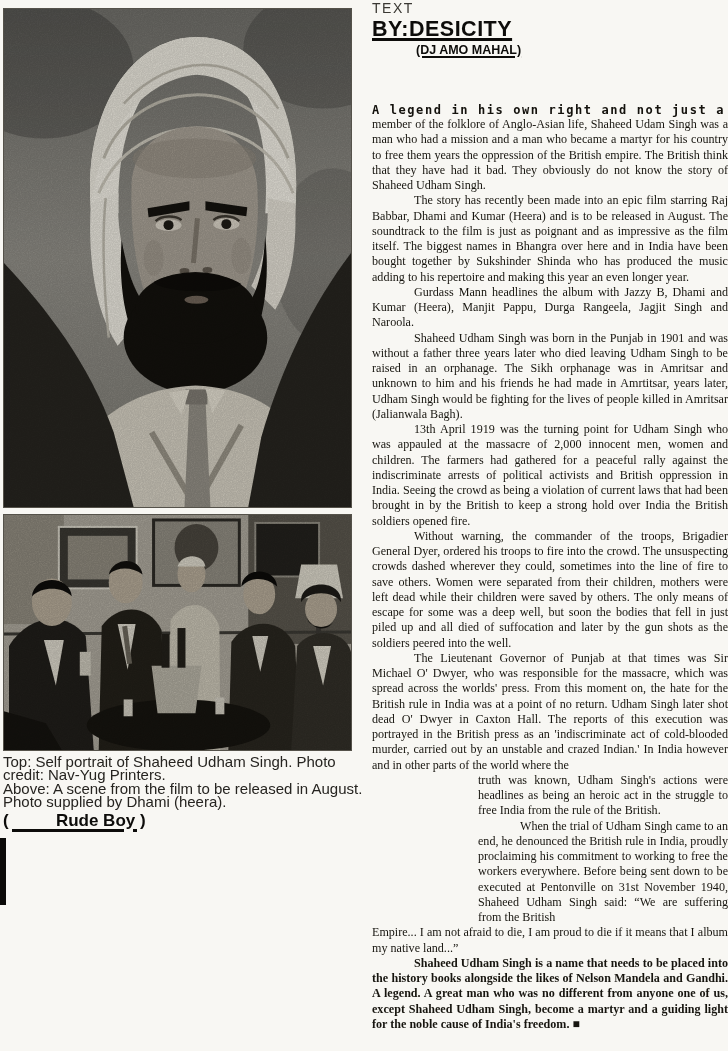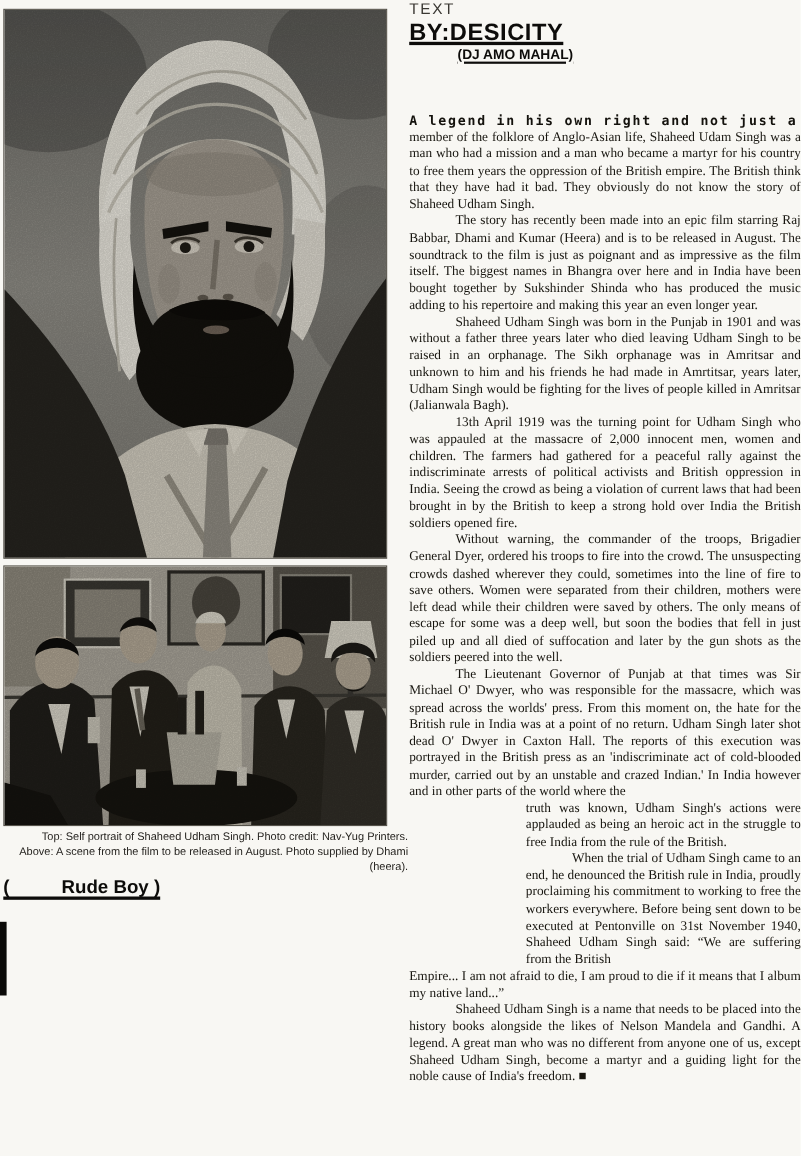"Gurdass Mann headlines the album" p { html: none -> <p>Gurdass Mann headlines the album with Jazzy B, Dhami and Kumar (Heera), Manjit Pappu, Durga Rangeela, Jagjit Singh and Naroola.</p> }
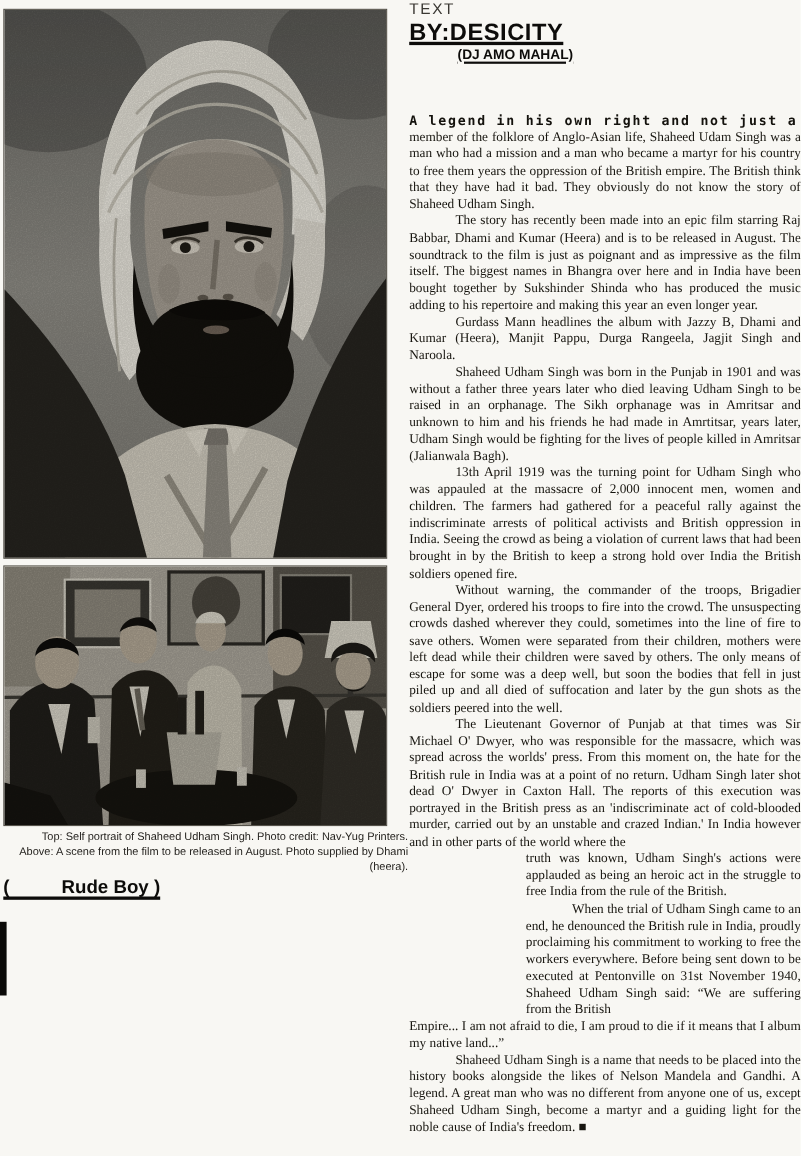"Top: Self portrait of Shaheed" .caption { font-size: 10px -> 15px; text-align: right -> none }
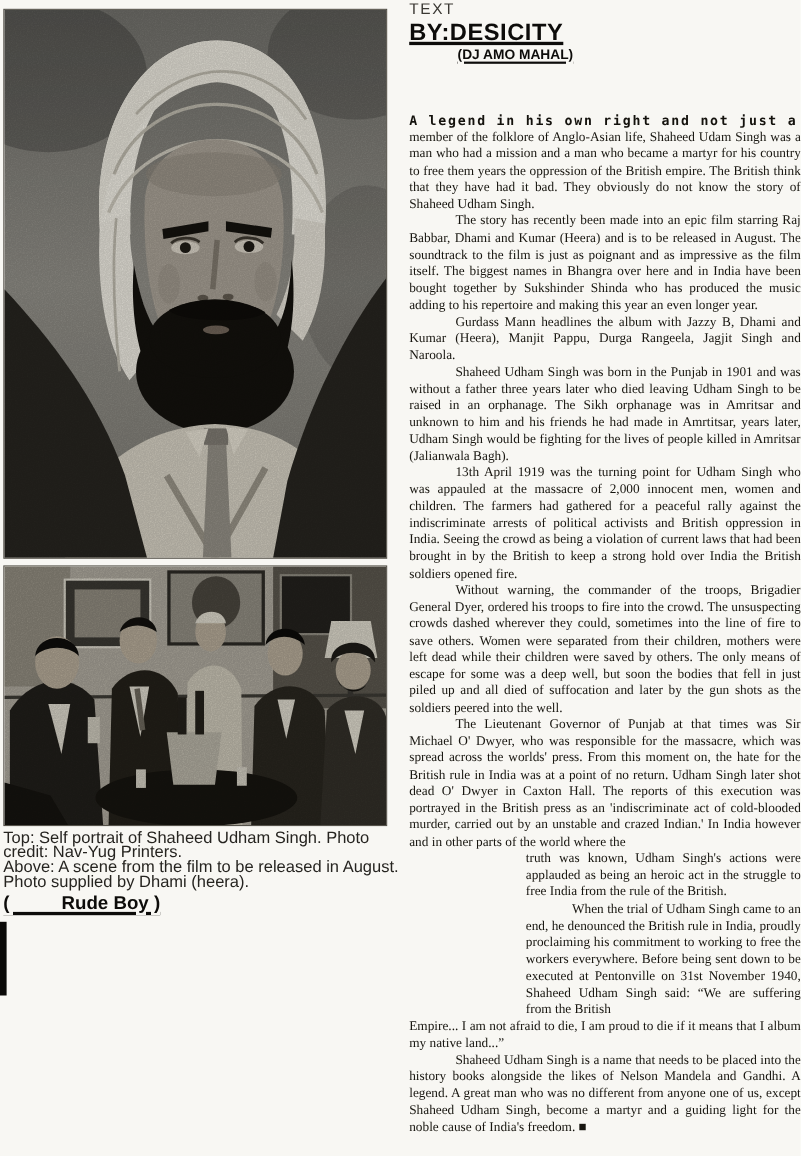"truth was known, Udham Singh's" p.cont { text: applauded -> headlines }
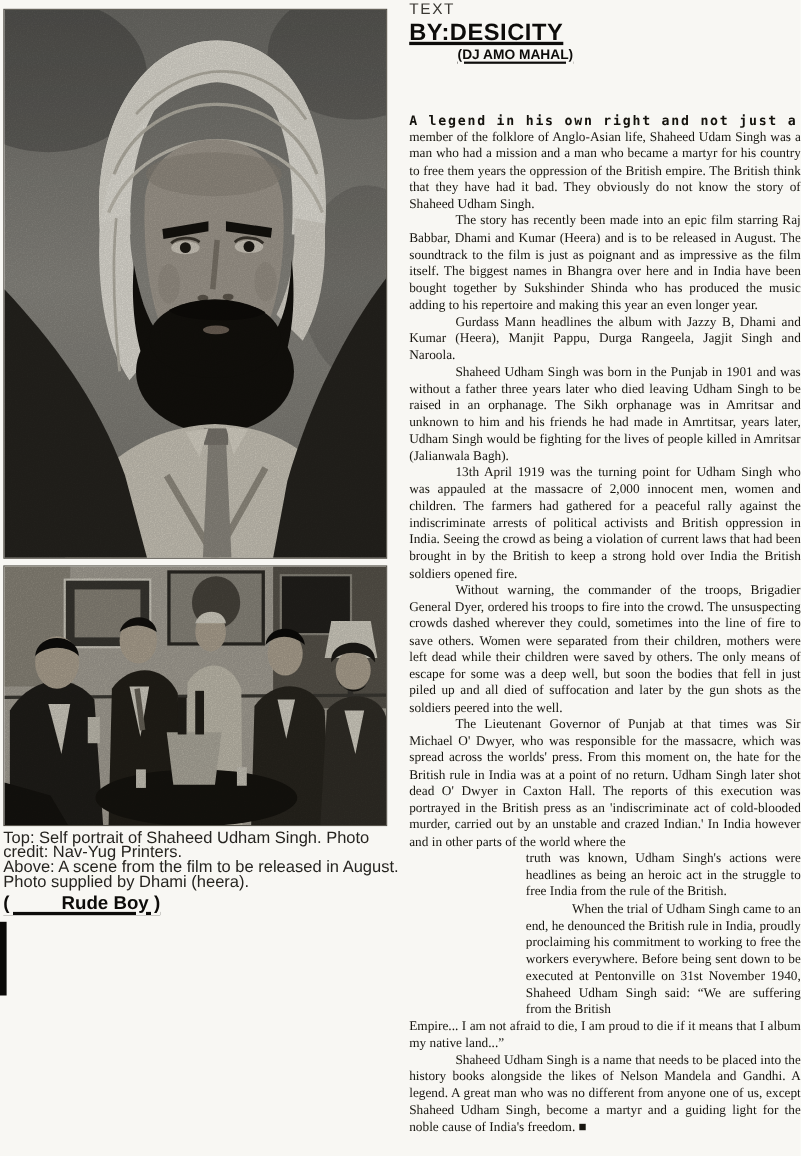"Shaheed Udham Singh is a" .article p.bold { font-weight: normal -> bold }
